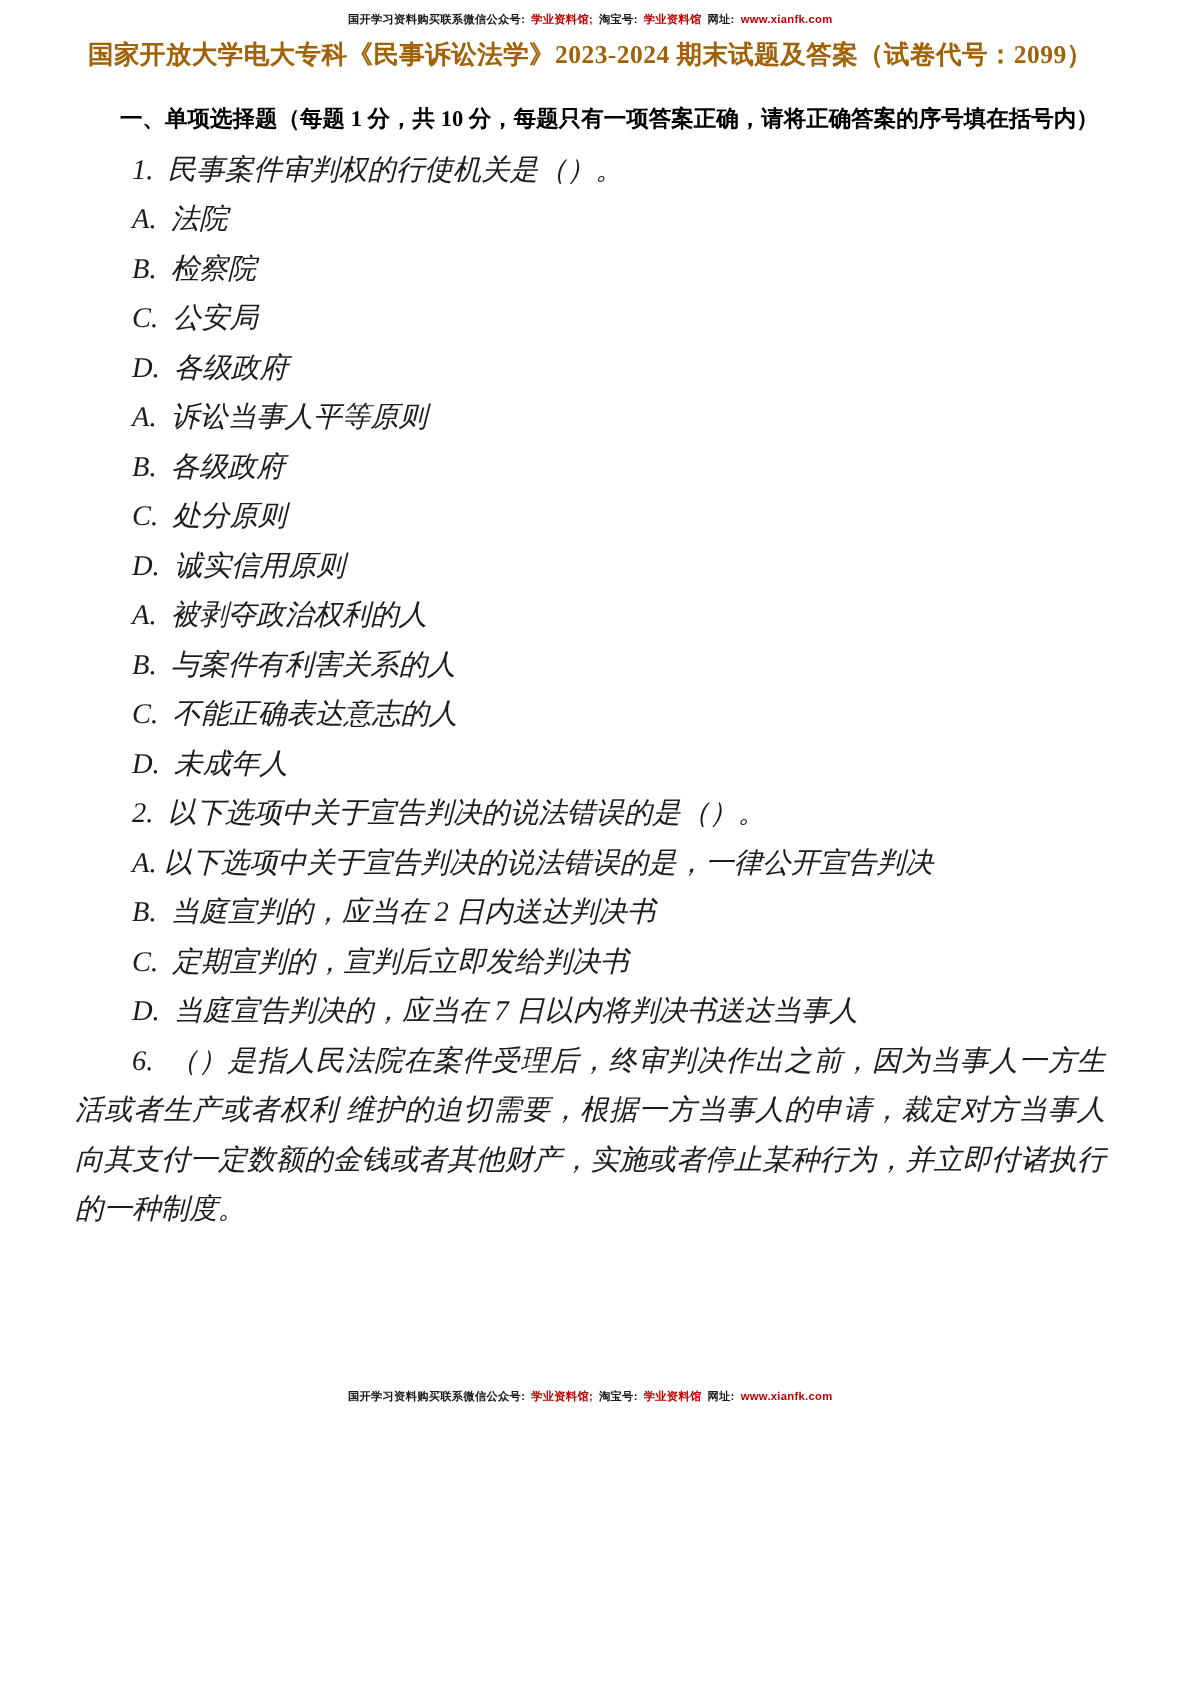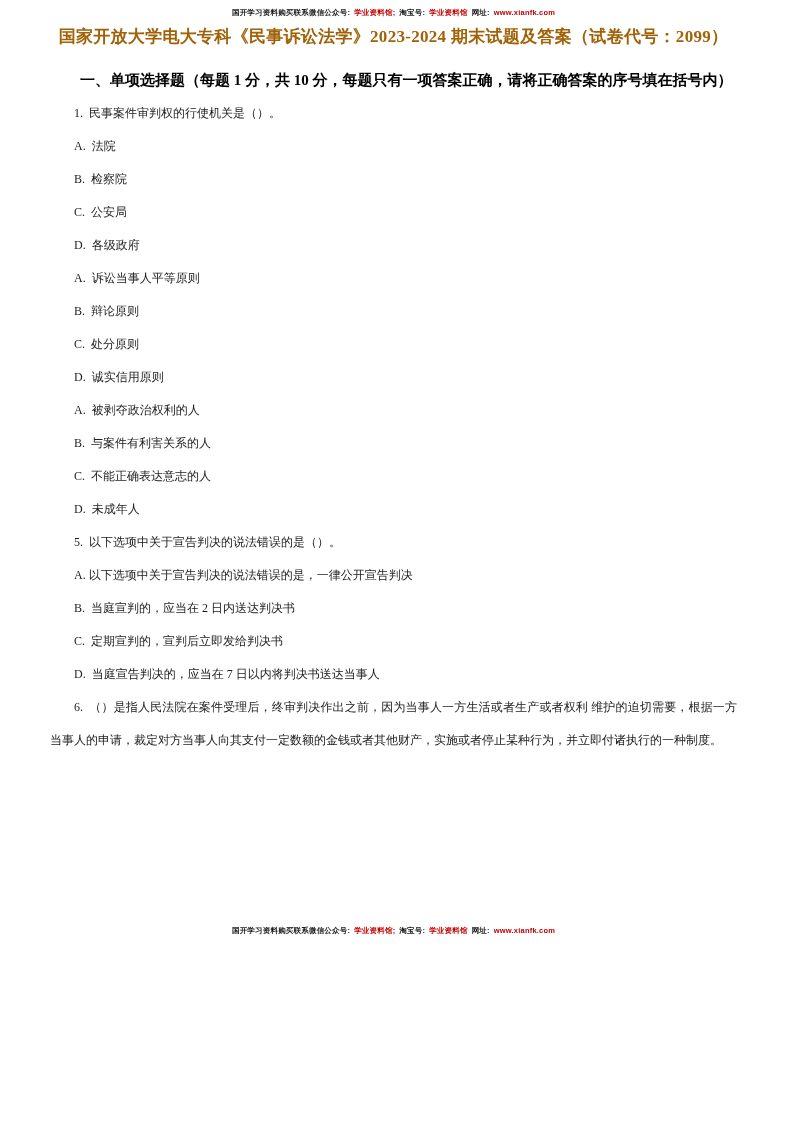"1. 民事案件审判权的行使机关是（）。" .q-stem, .q-option { font-size: 12px -> 19px; font-style: none -> italic }
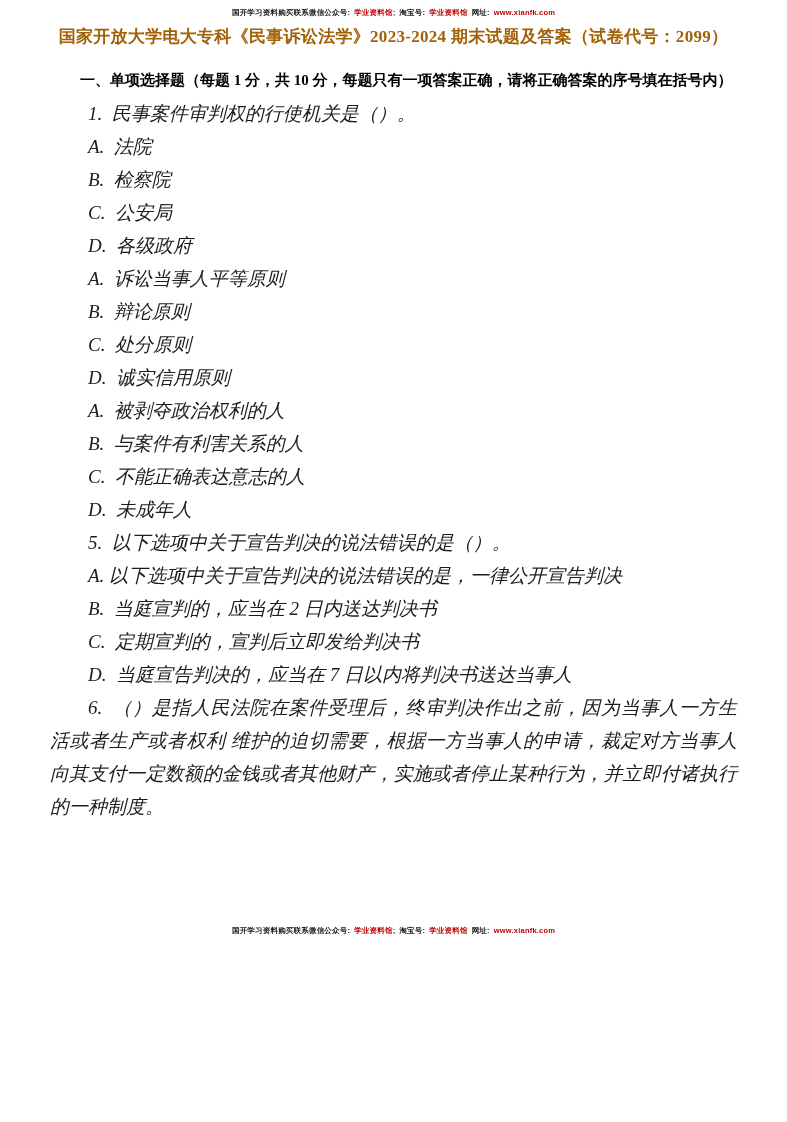"B. 辩论原则" p.q-option { text: 辩论原则 -> 各级政府 }
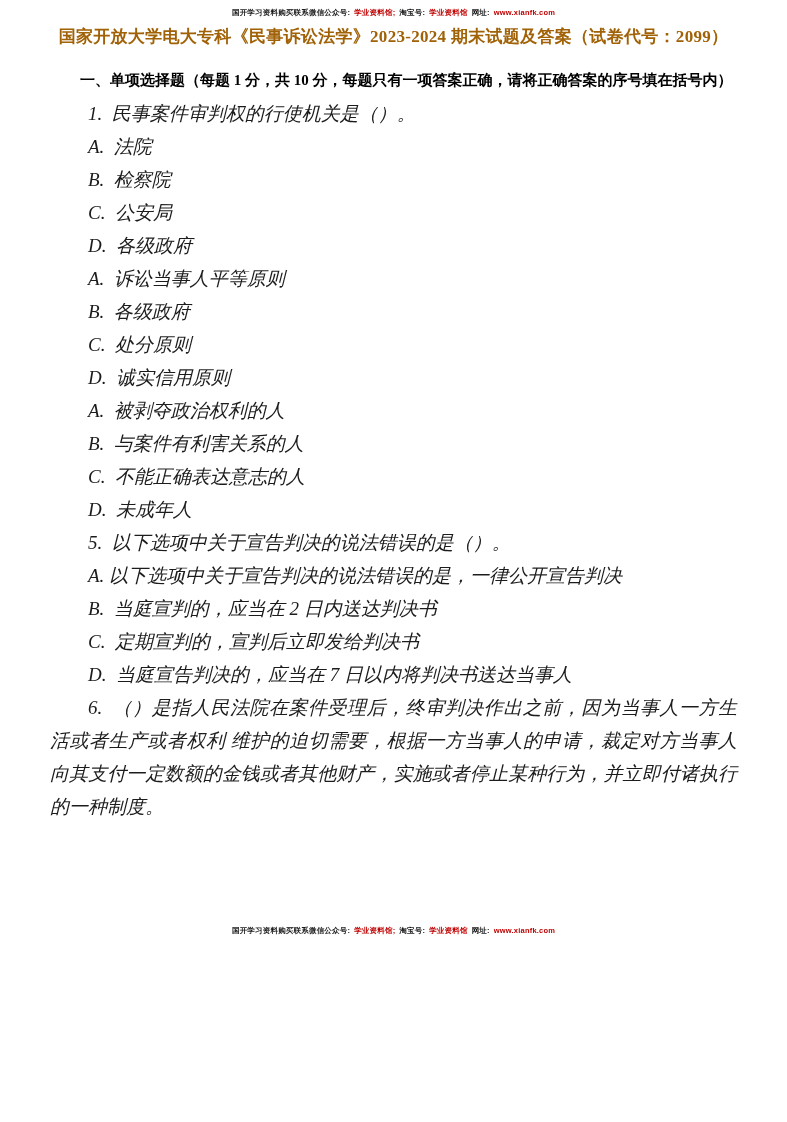"5. 以下选项中关于宣告判决的说法错误的是（）。" p.q-stem { text: 5 -> 2 }
